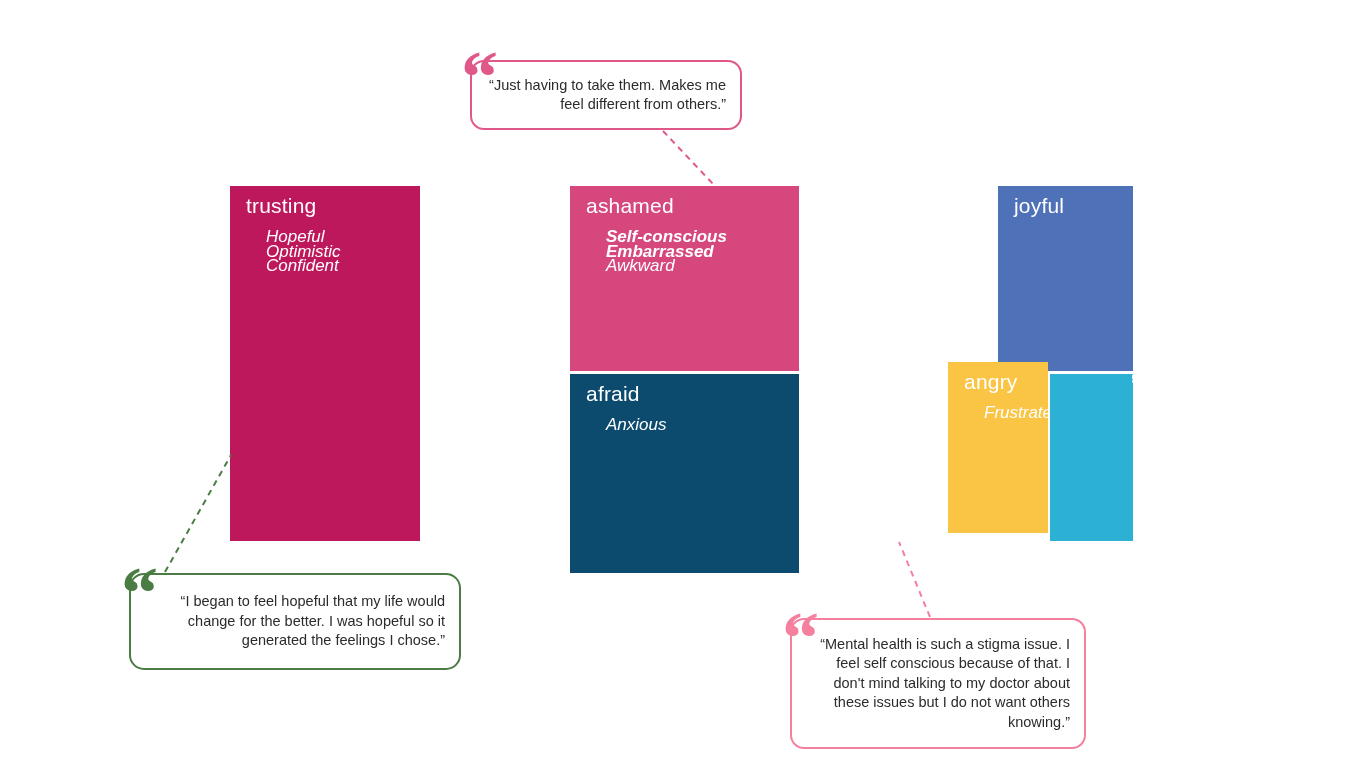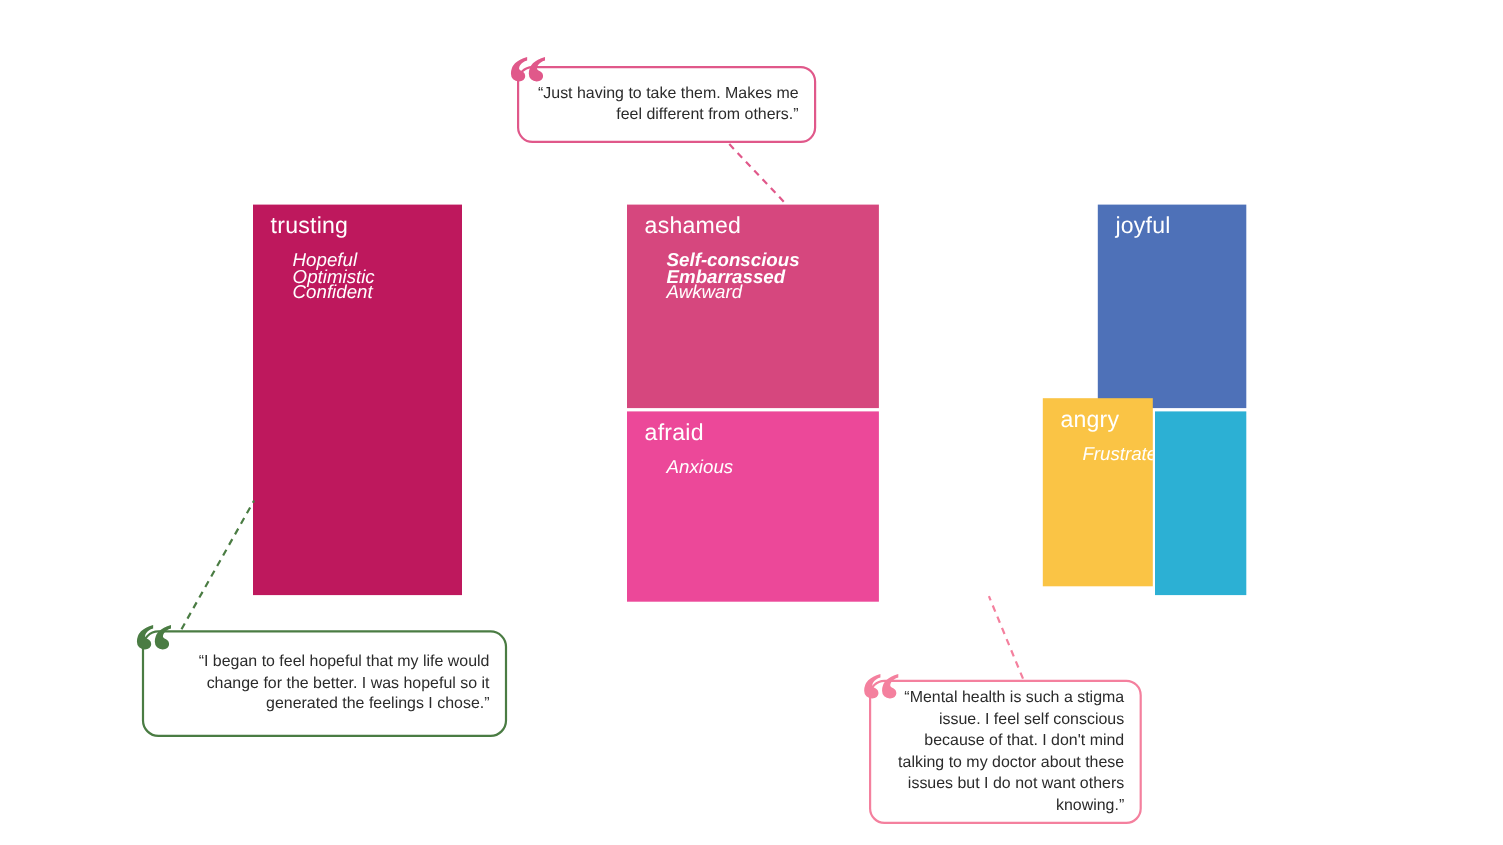"afraid" div.tile { background: #ec4899 -> #0c4a6e; height: 173px -> 199px }
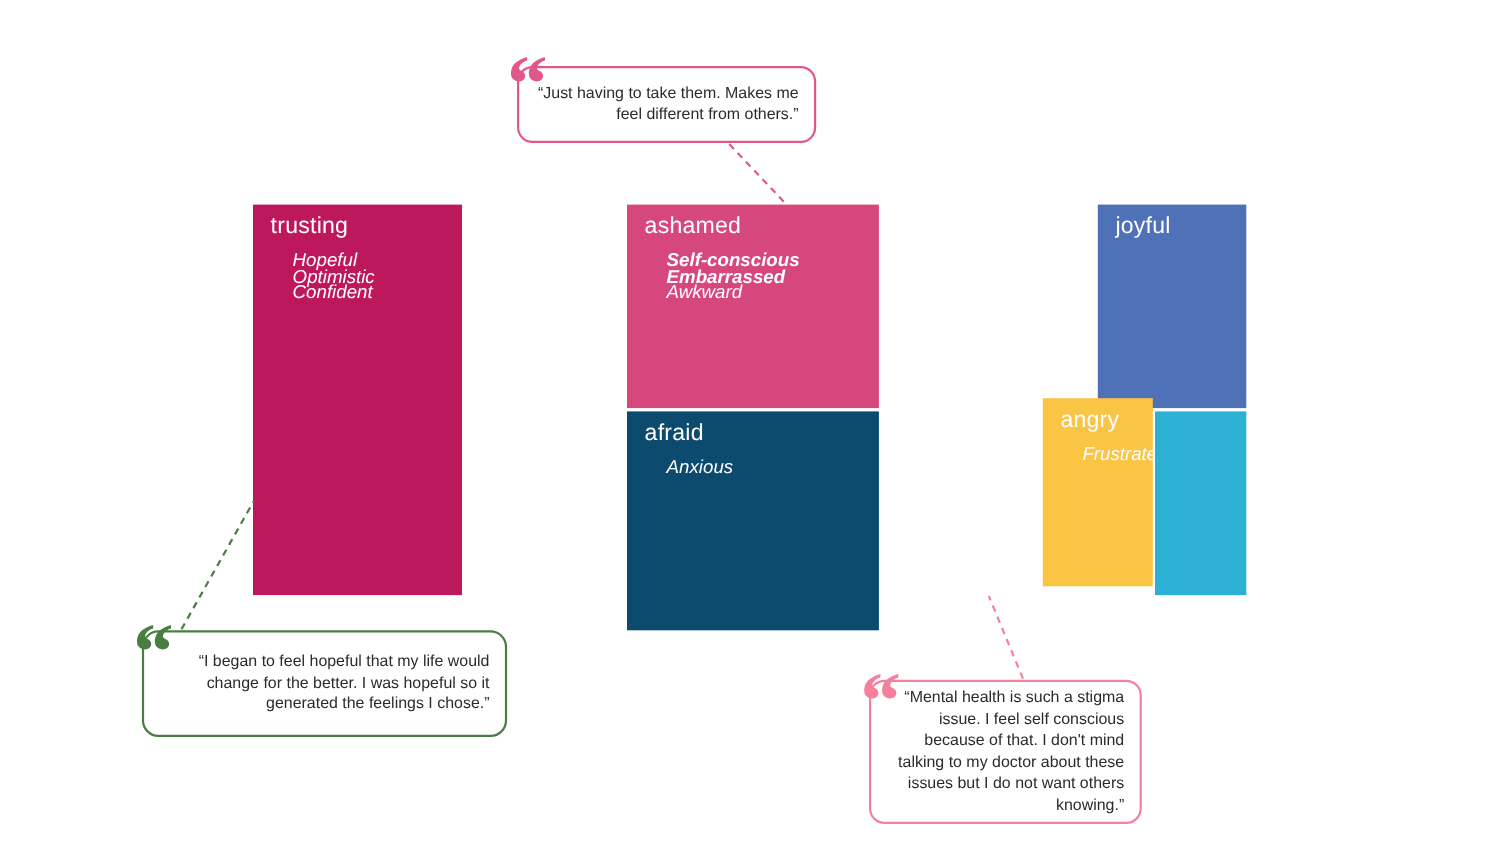"“Mental health is such a" div.callout { width: 248px -> 296px }
